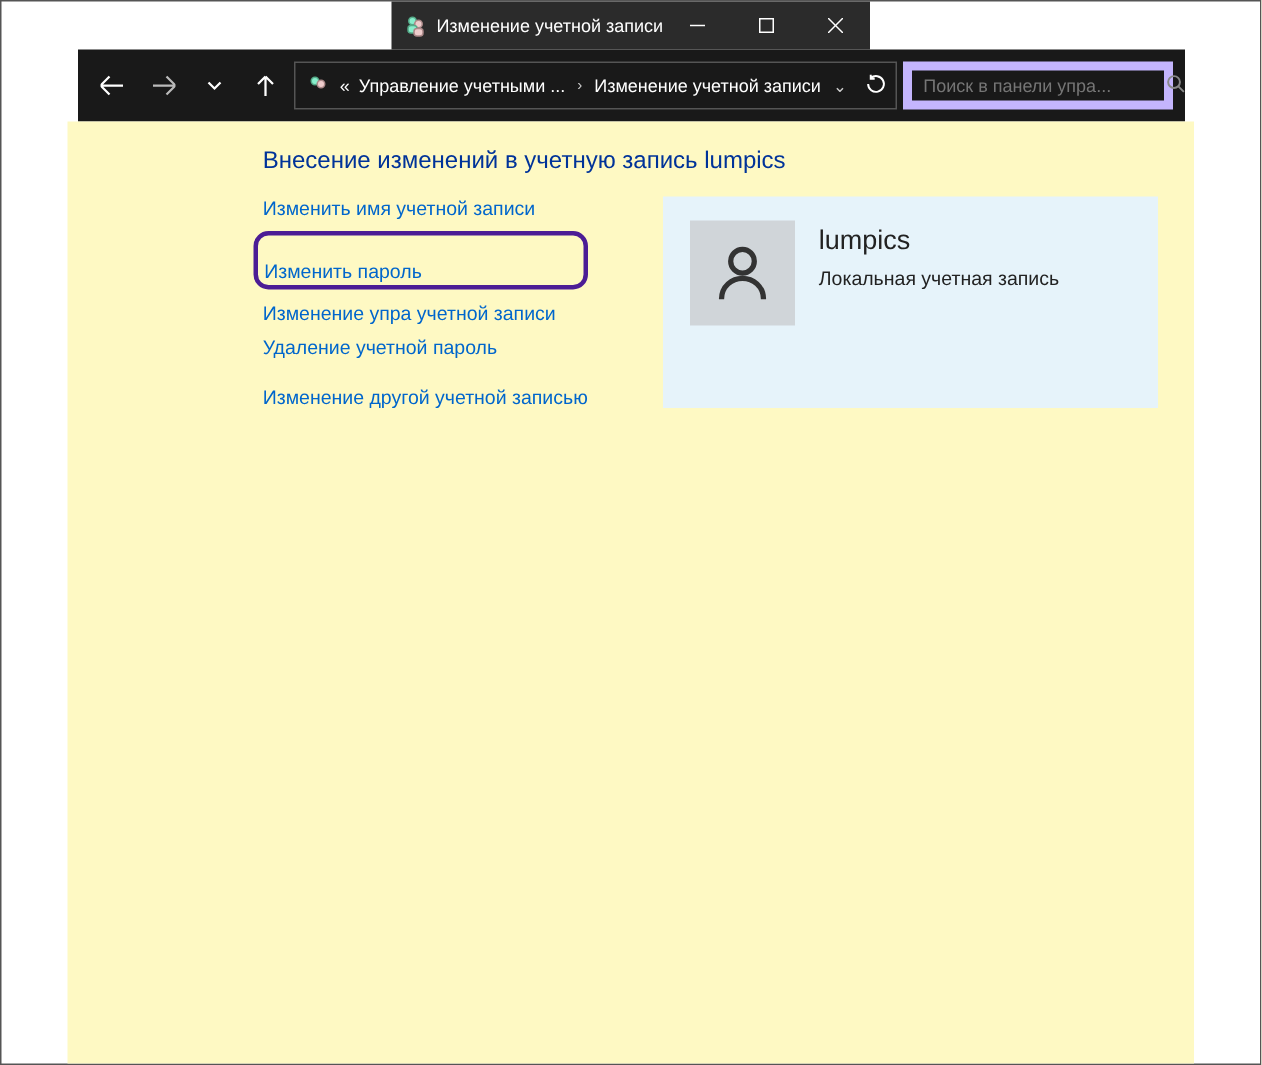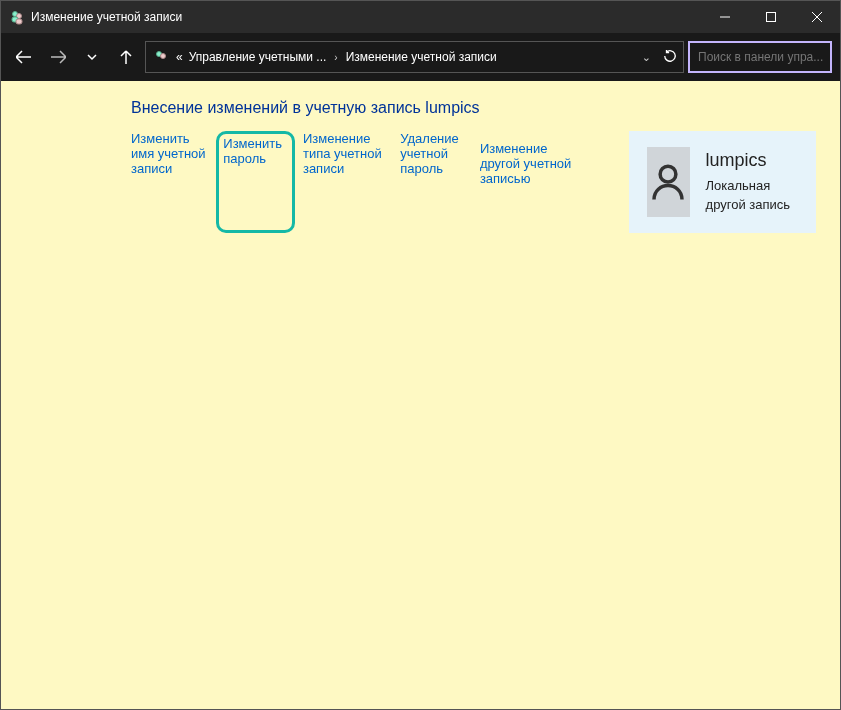"Изменение учетной записи" .window { align-items: none -> center }
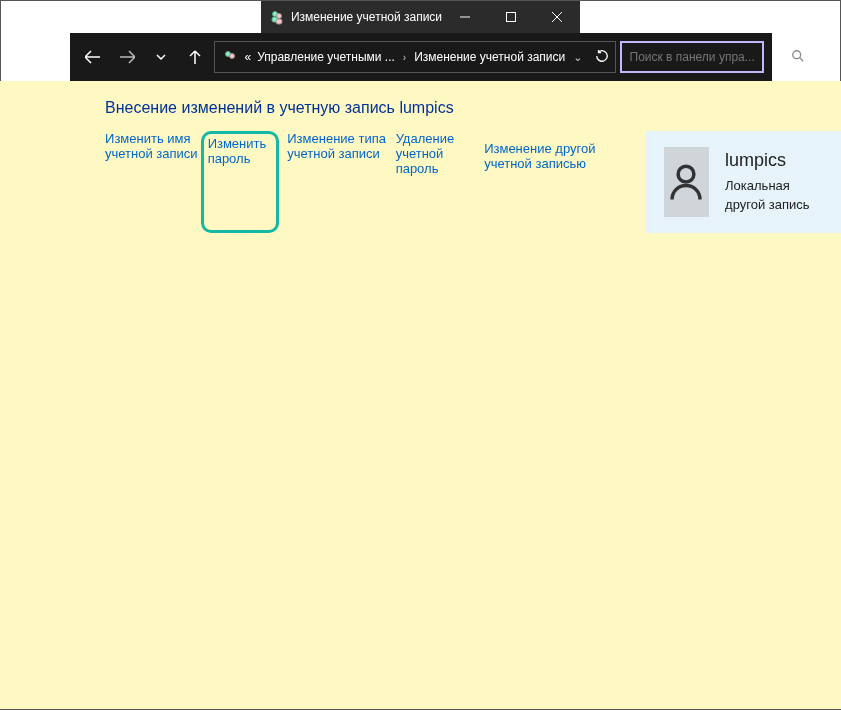"Поиск в панели упра..." .searchbox { border: 2px solid #c4b5fd -> 6px solid #c4b5fd; width: 144px -> 180px }
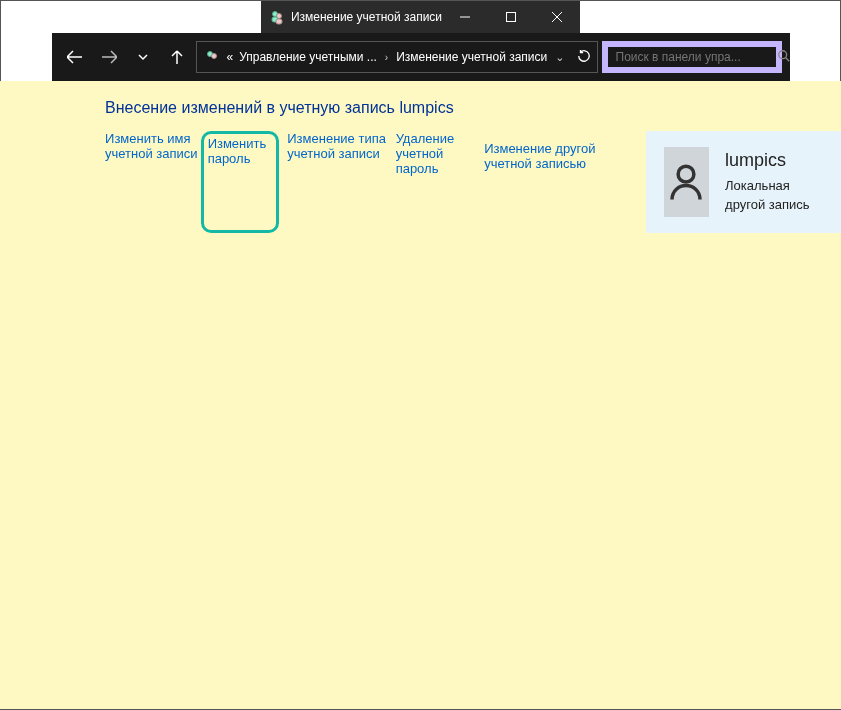"Изменить имя учетной записи" .links { flex-direction: row -> column }
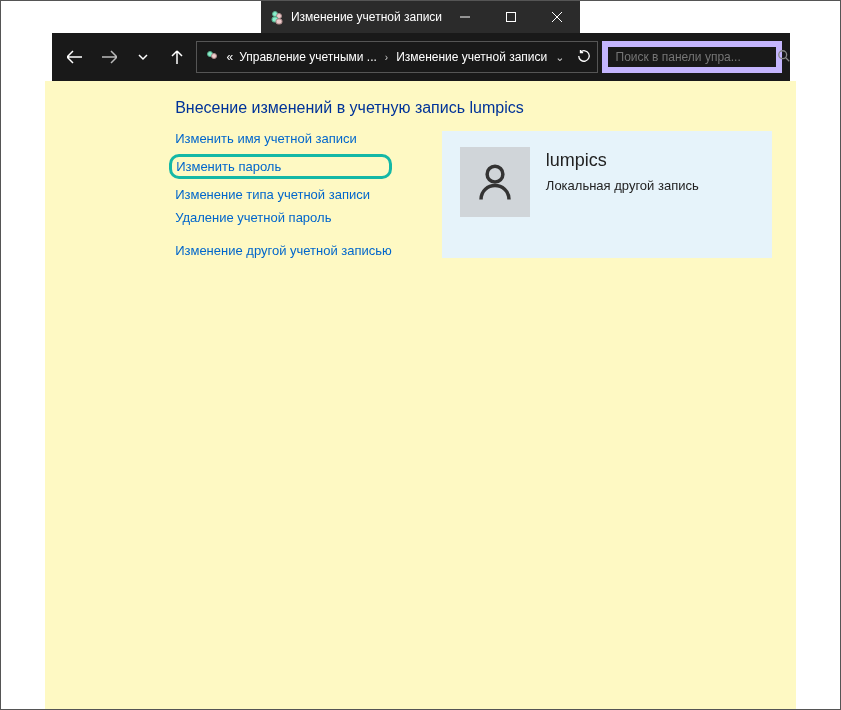"Изменить пароль" .highlight-ring { border: 3px solid #14b8a6 -> 3px solid #4c1d95; padding: 2px 10px 2px 4px -> 16px 10px 2px 4px }
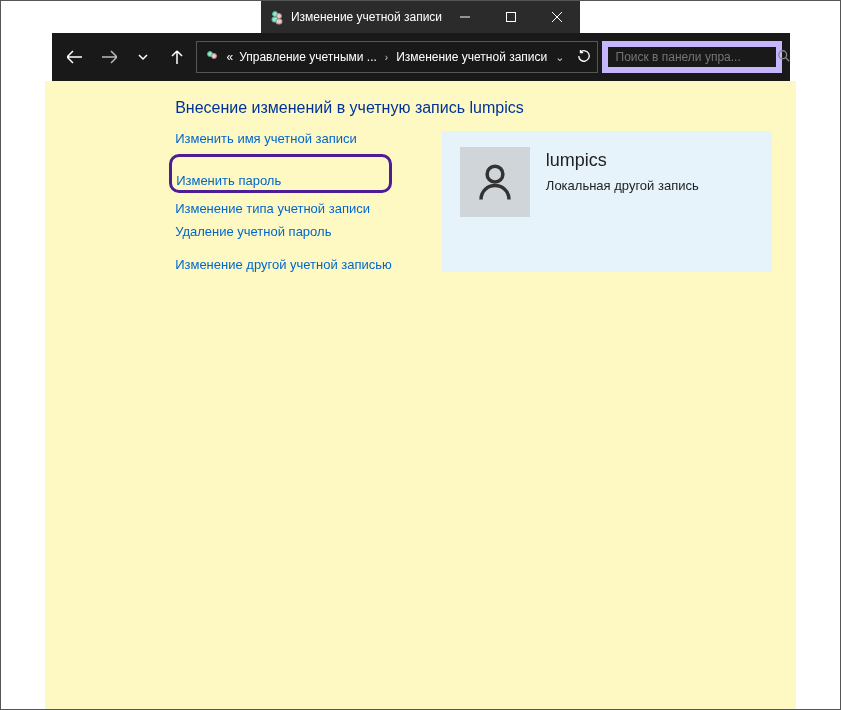"Локальная другой запись" div { text: другой -> учетная }
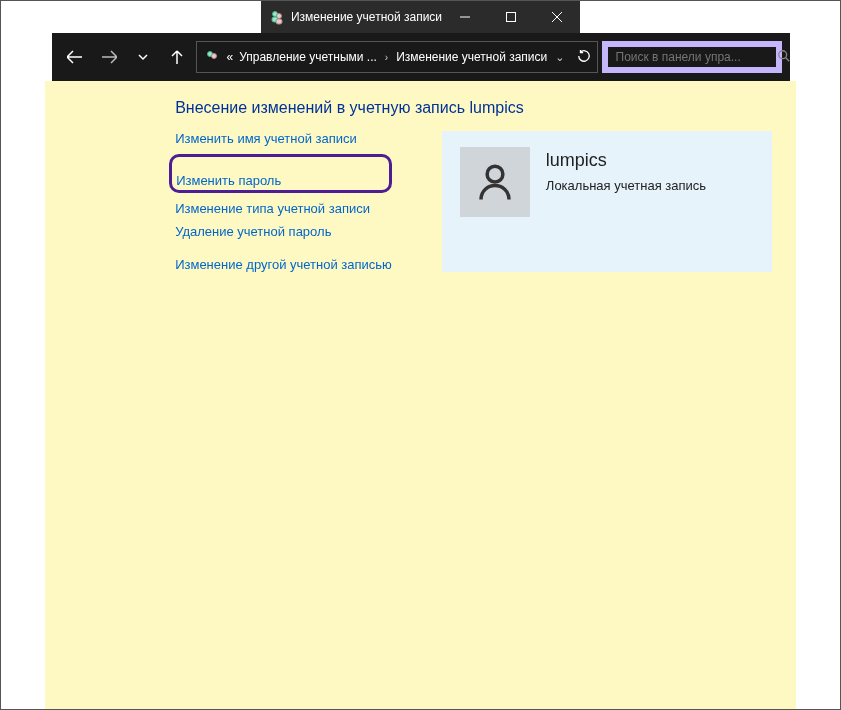"Изменение типа учетной записи" span.alink { text: типа -> упра }
